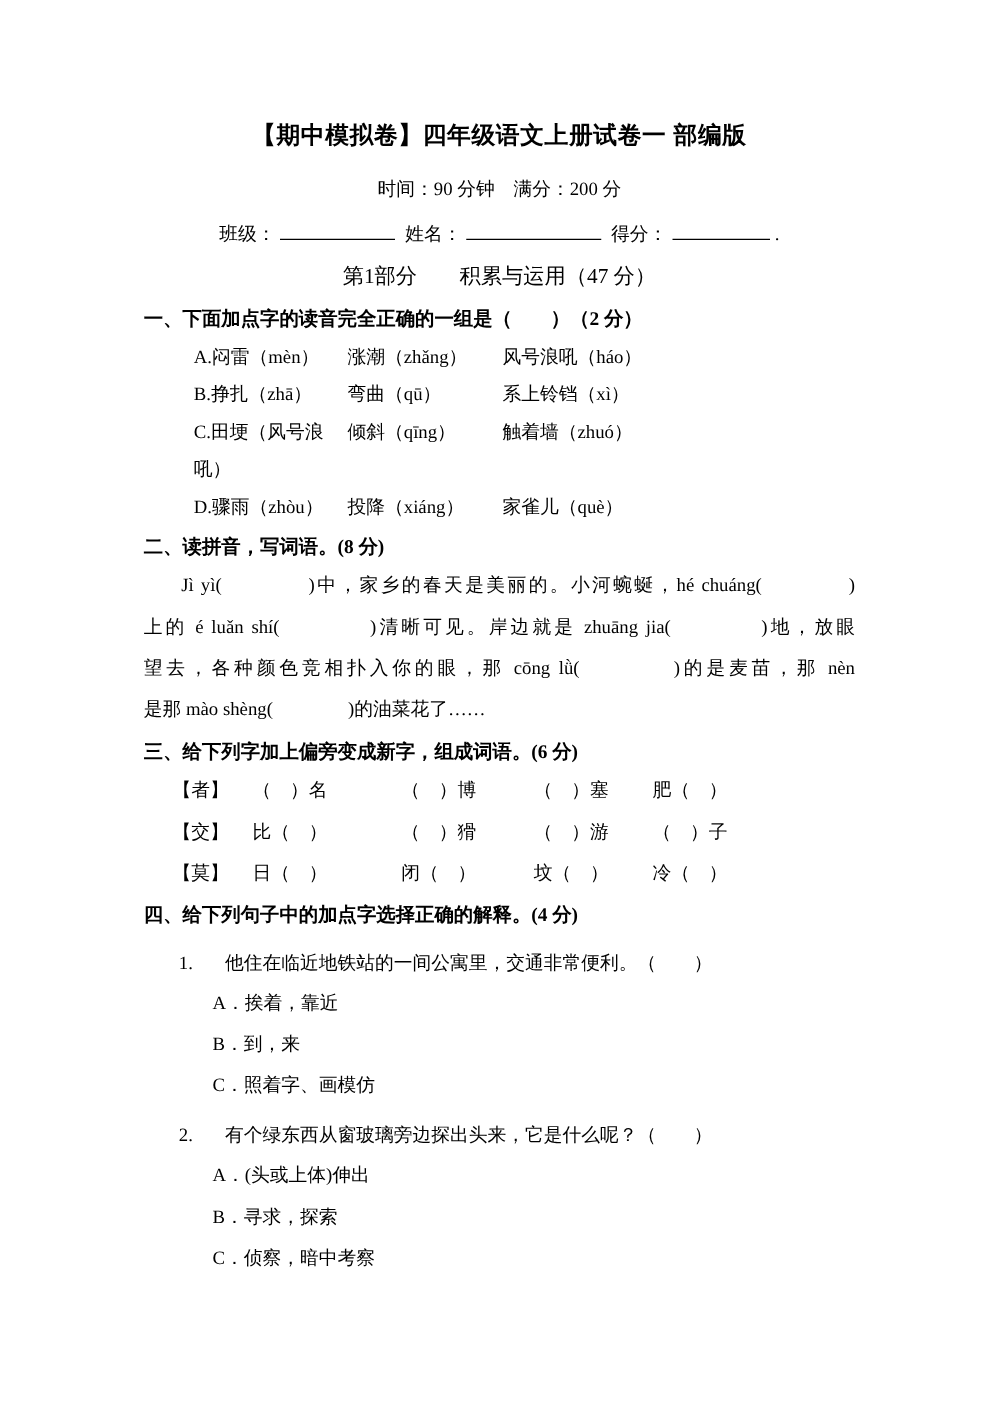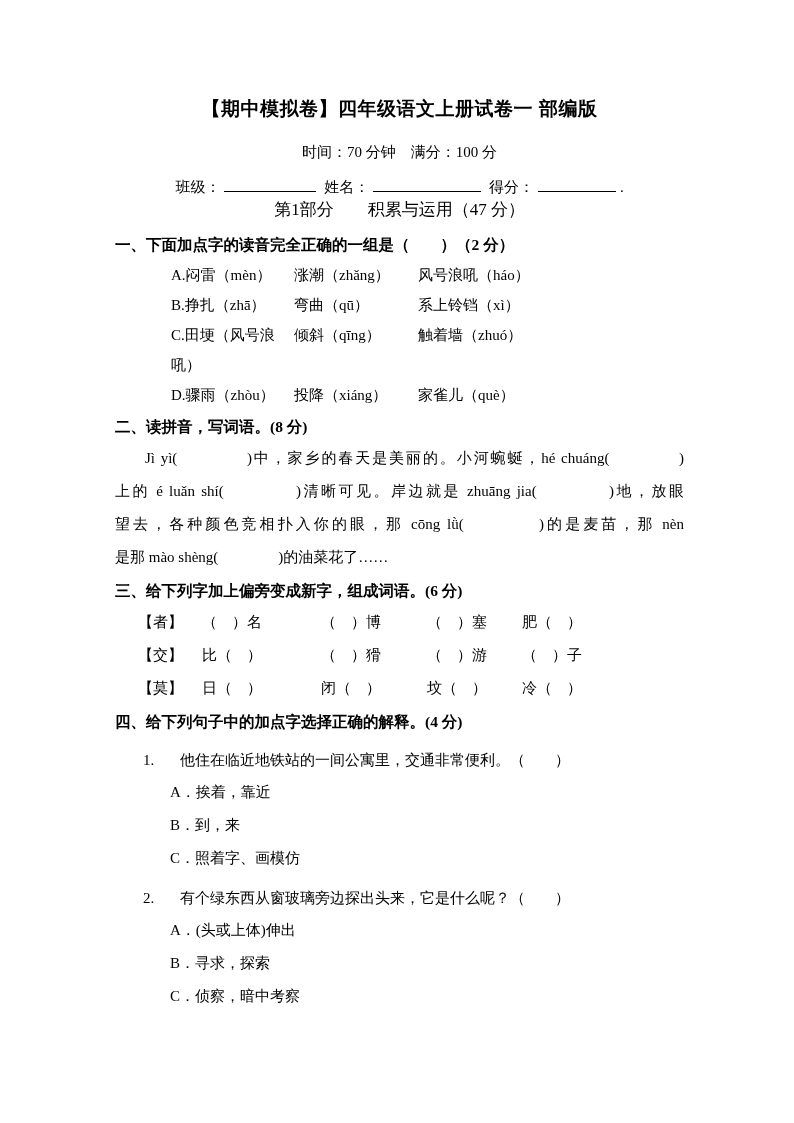"时间：70 分钟 满分：100 分" div.meta { text: 70 分钟　满分：100 -> 90 分钟　满分：200 }
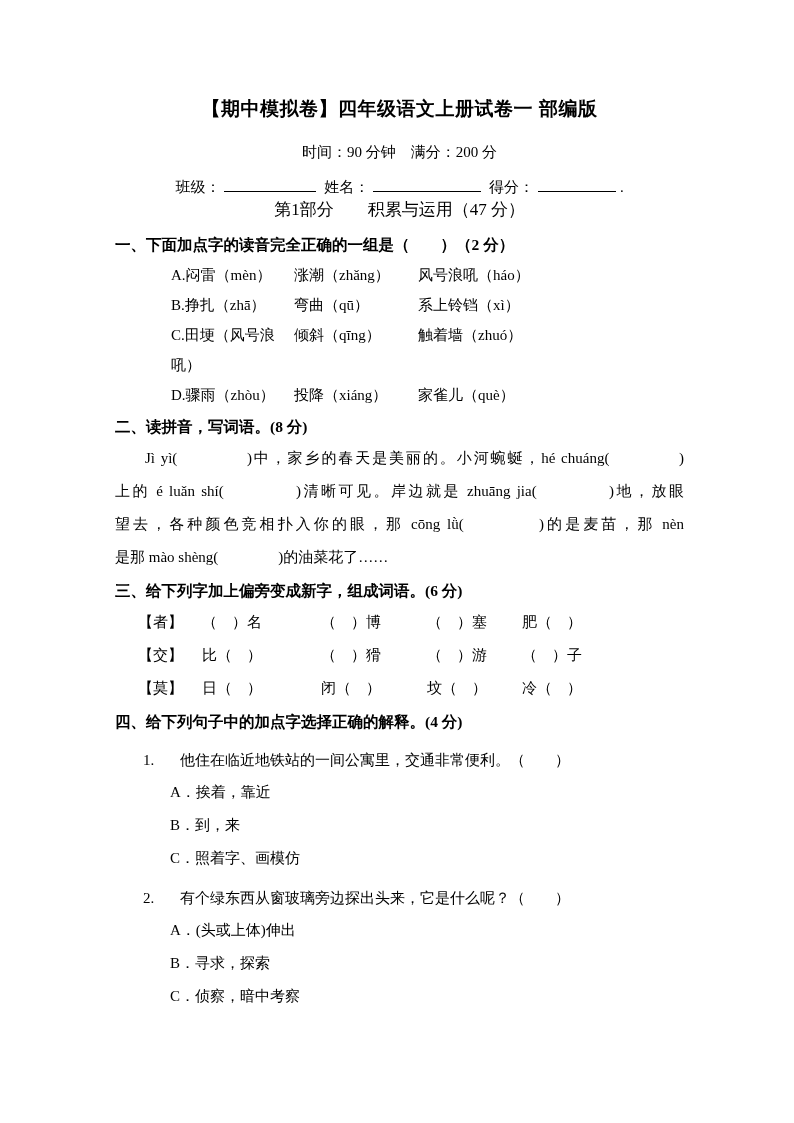"班级： 姓名： 得分： ." .info { margin-bottom: none -> 10px }
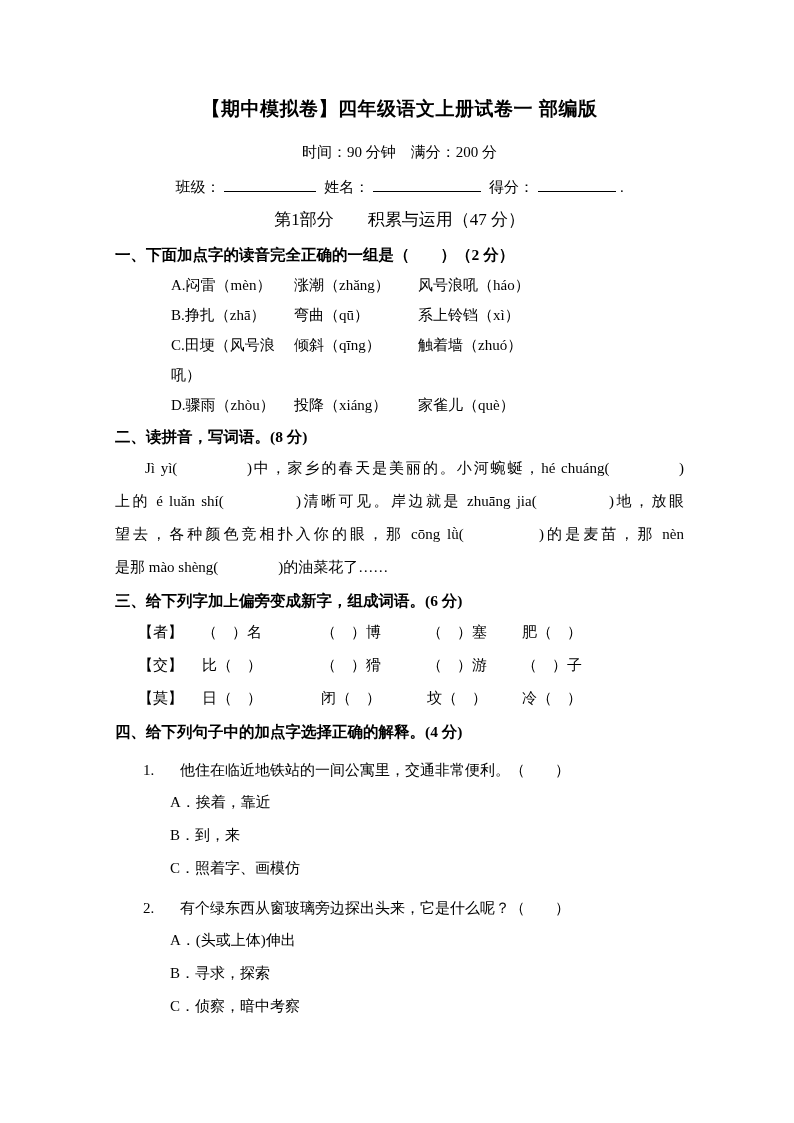"A.闷雷（mèn）" .opt-row .c1 { margin-left: 16px -> none }
